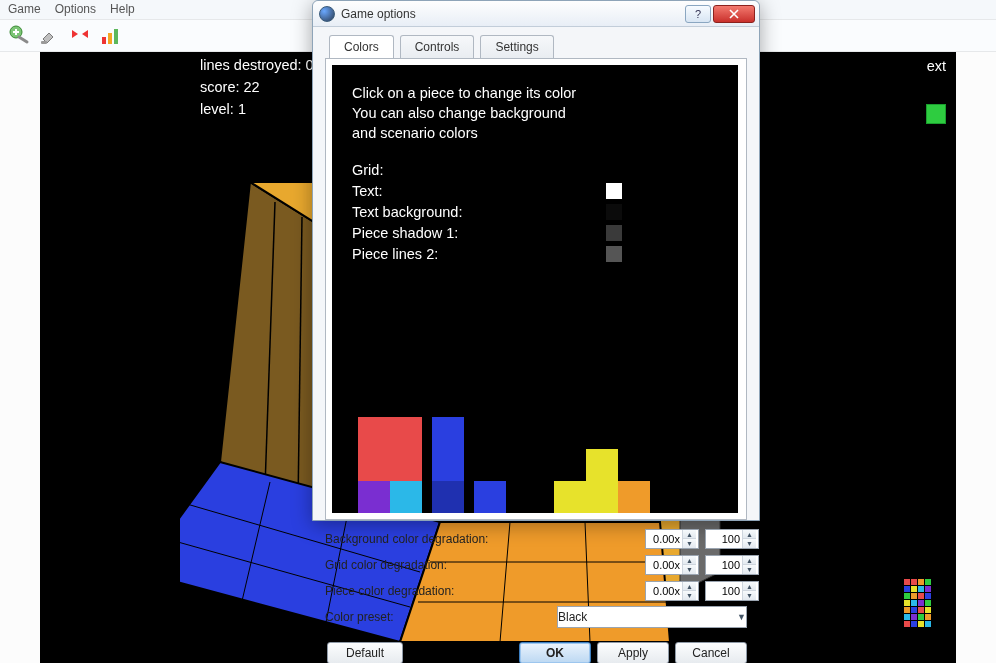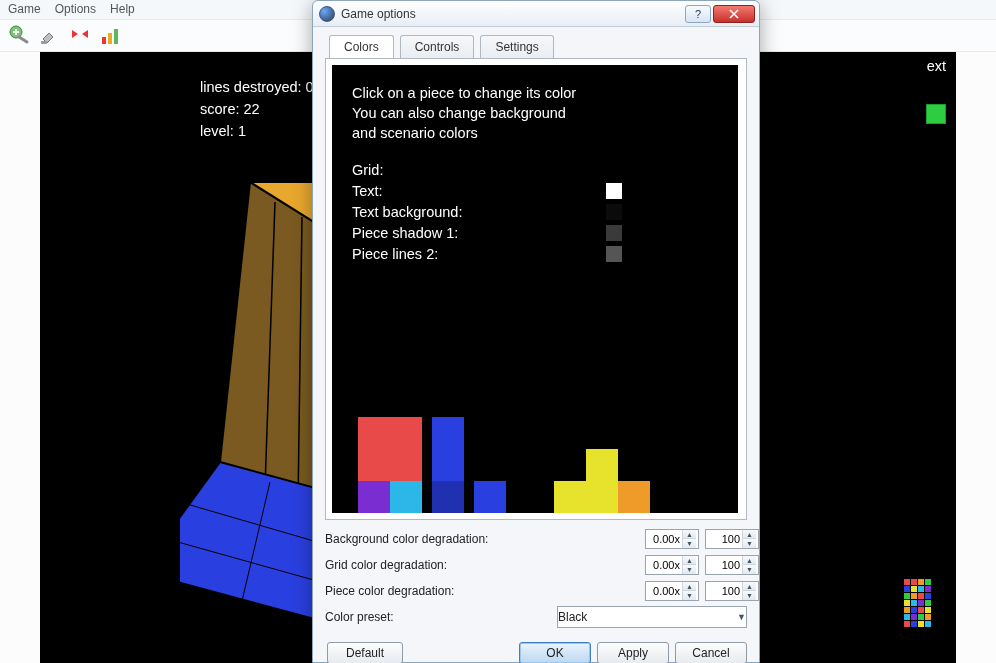"Game options" .dialog { height: 663px -> 521px }
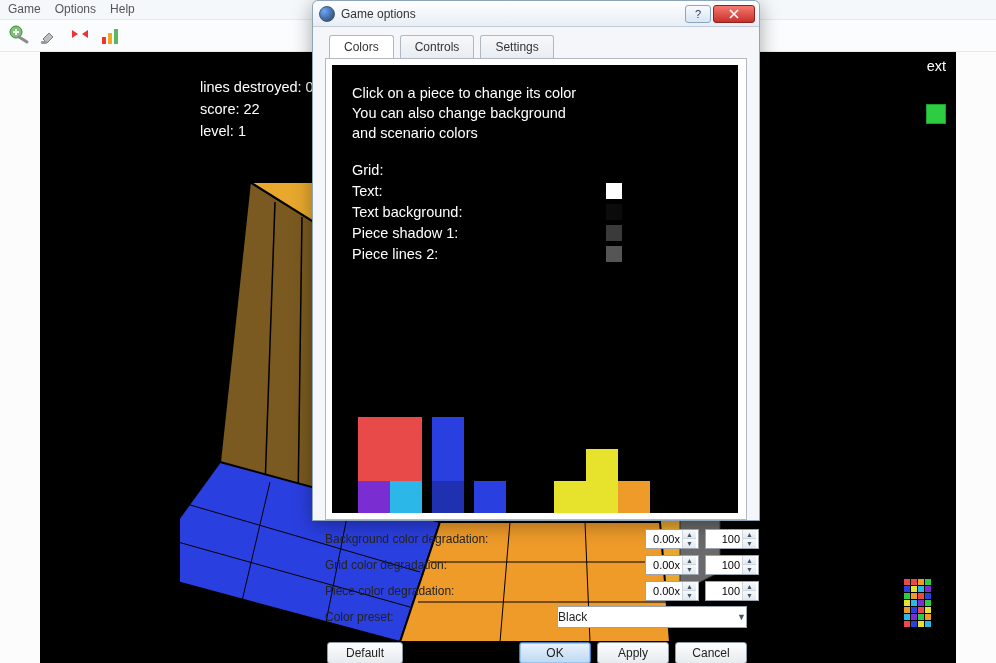"lines destroyed: 0" .game-stats { top: 24px -> 2px }
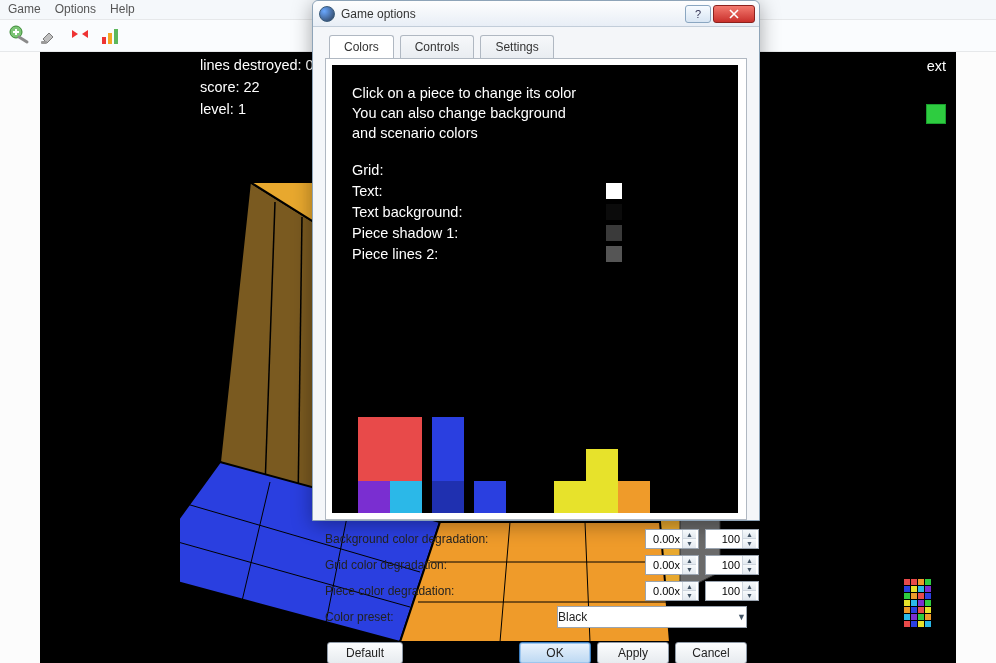"OK" .btn.primary { font-weight: none -> bold }
